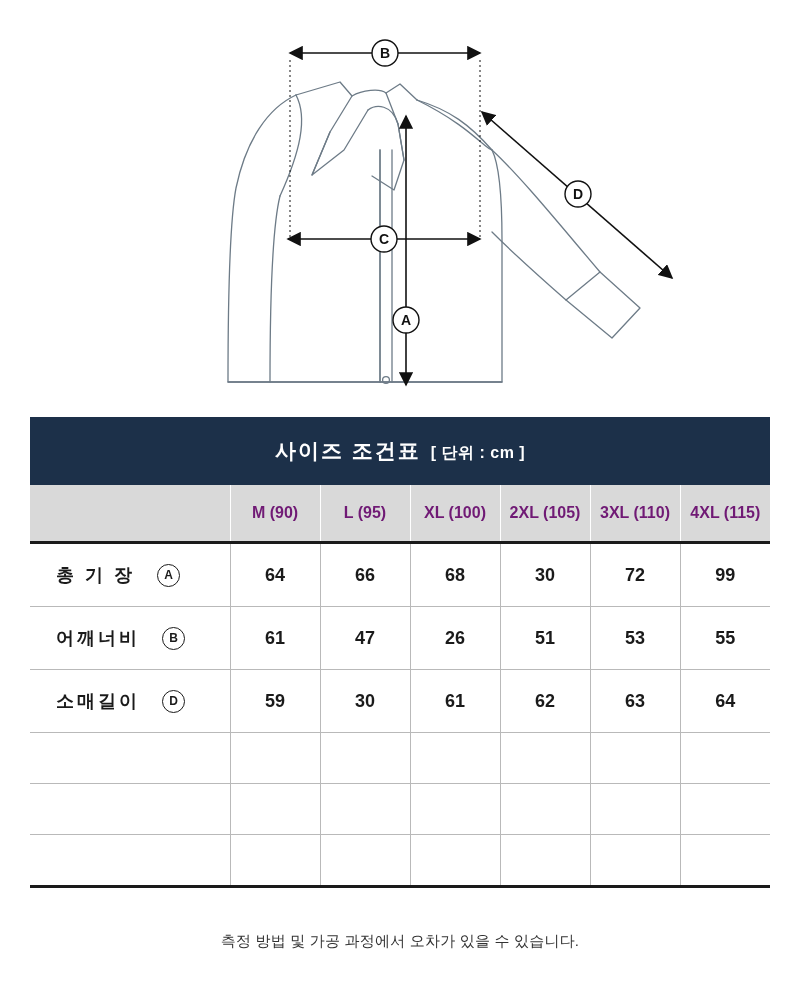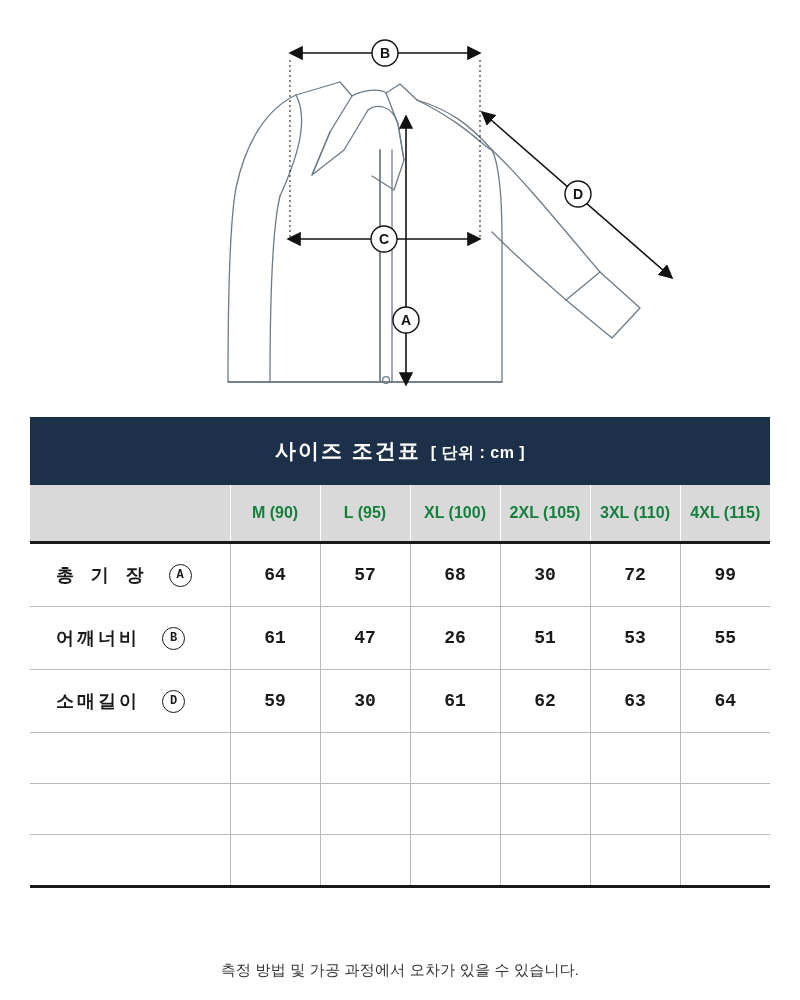"M (90)" .head-row td { color: #15803d -> #701a75 }
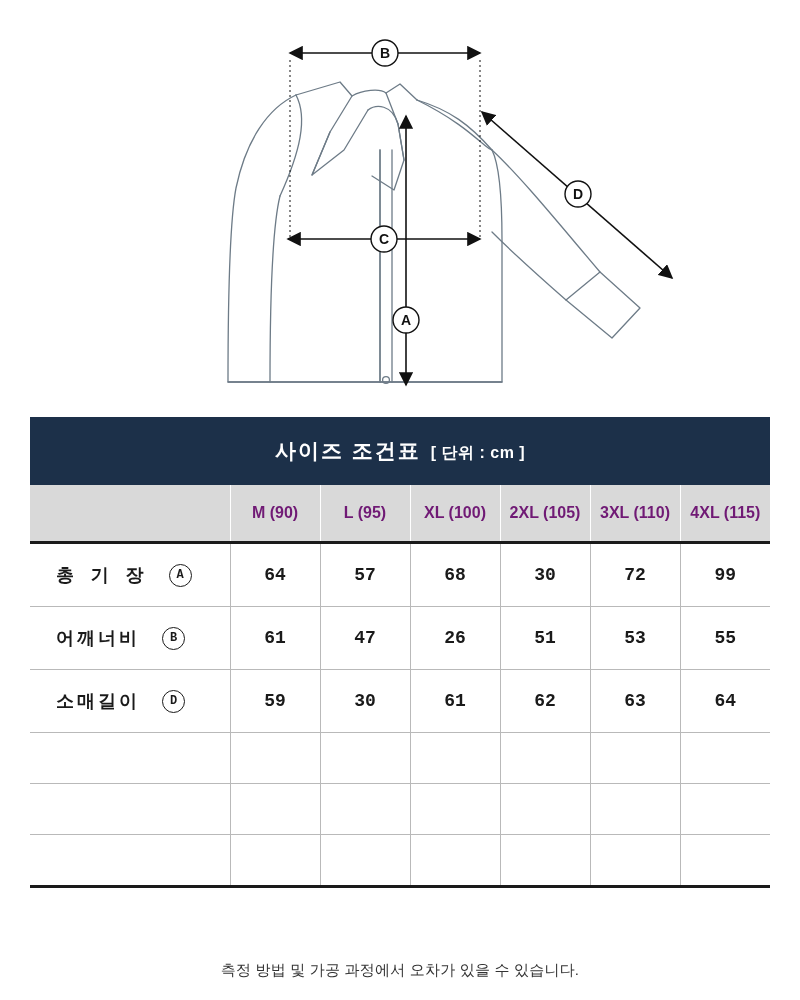"총 기 장" .data-row td { font-family: Liberation Mono, monospace -> none }
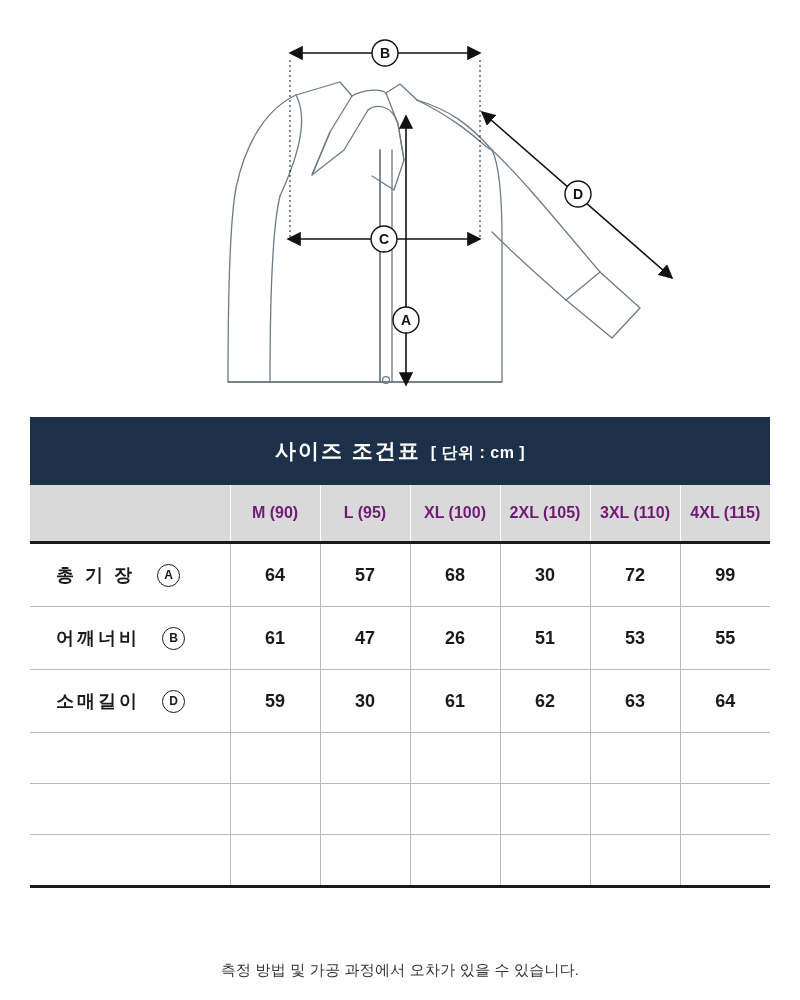"57" td { text: 57 -> 66 }
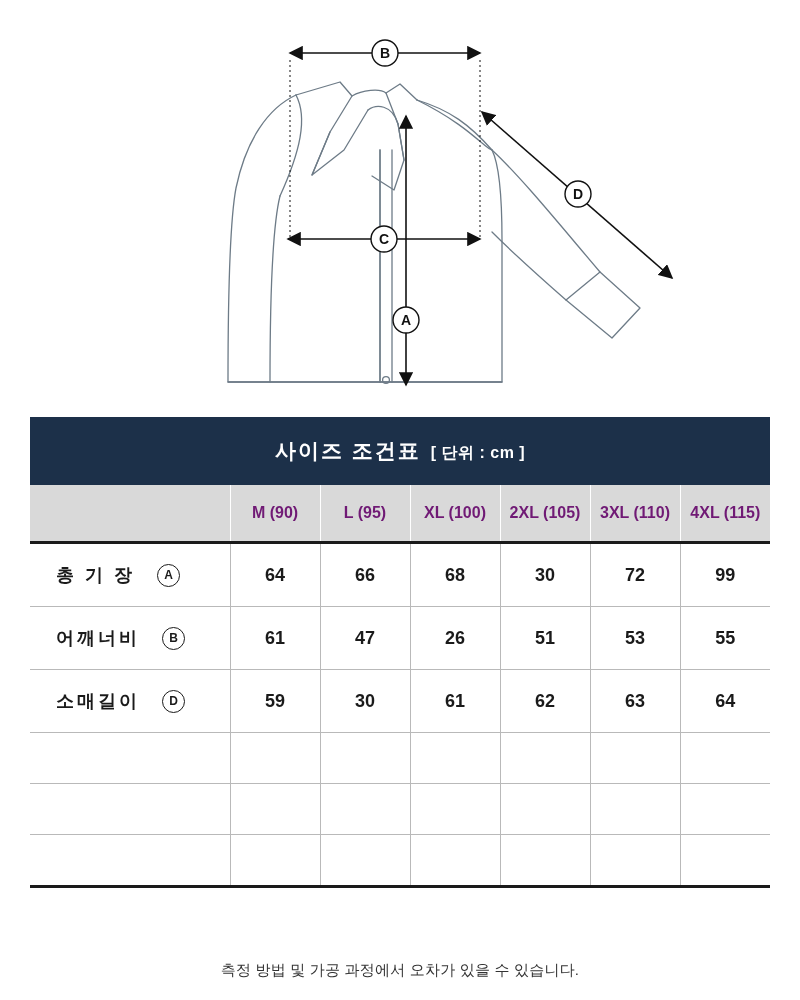"측정 방법 및 가공 과정에서" .footnote { top: 961px -> 932px }
